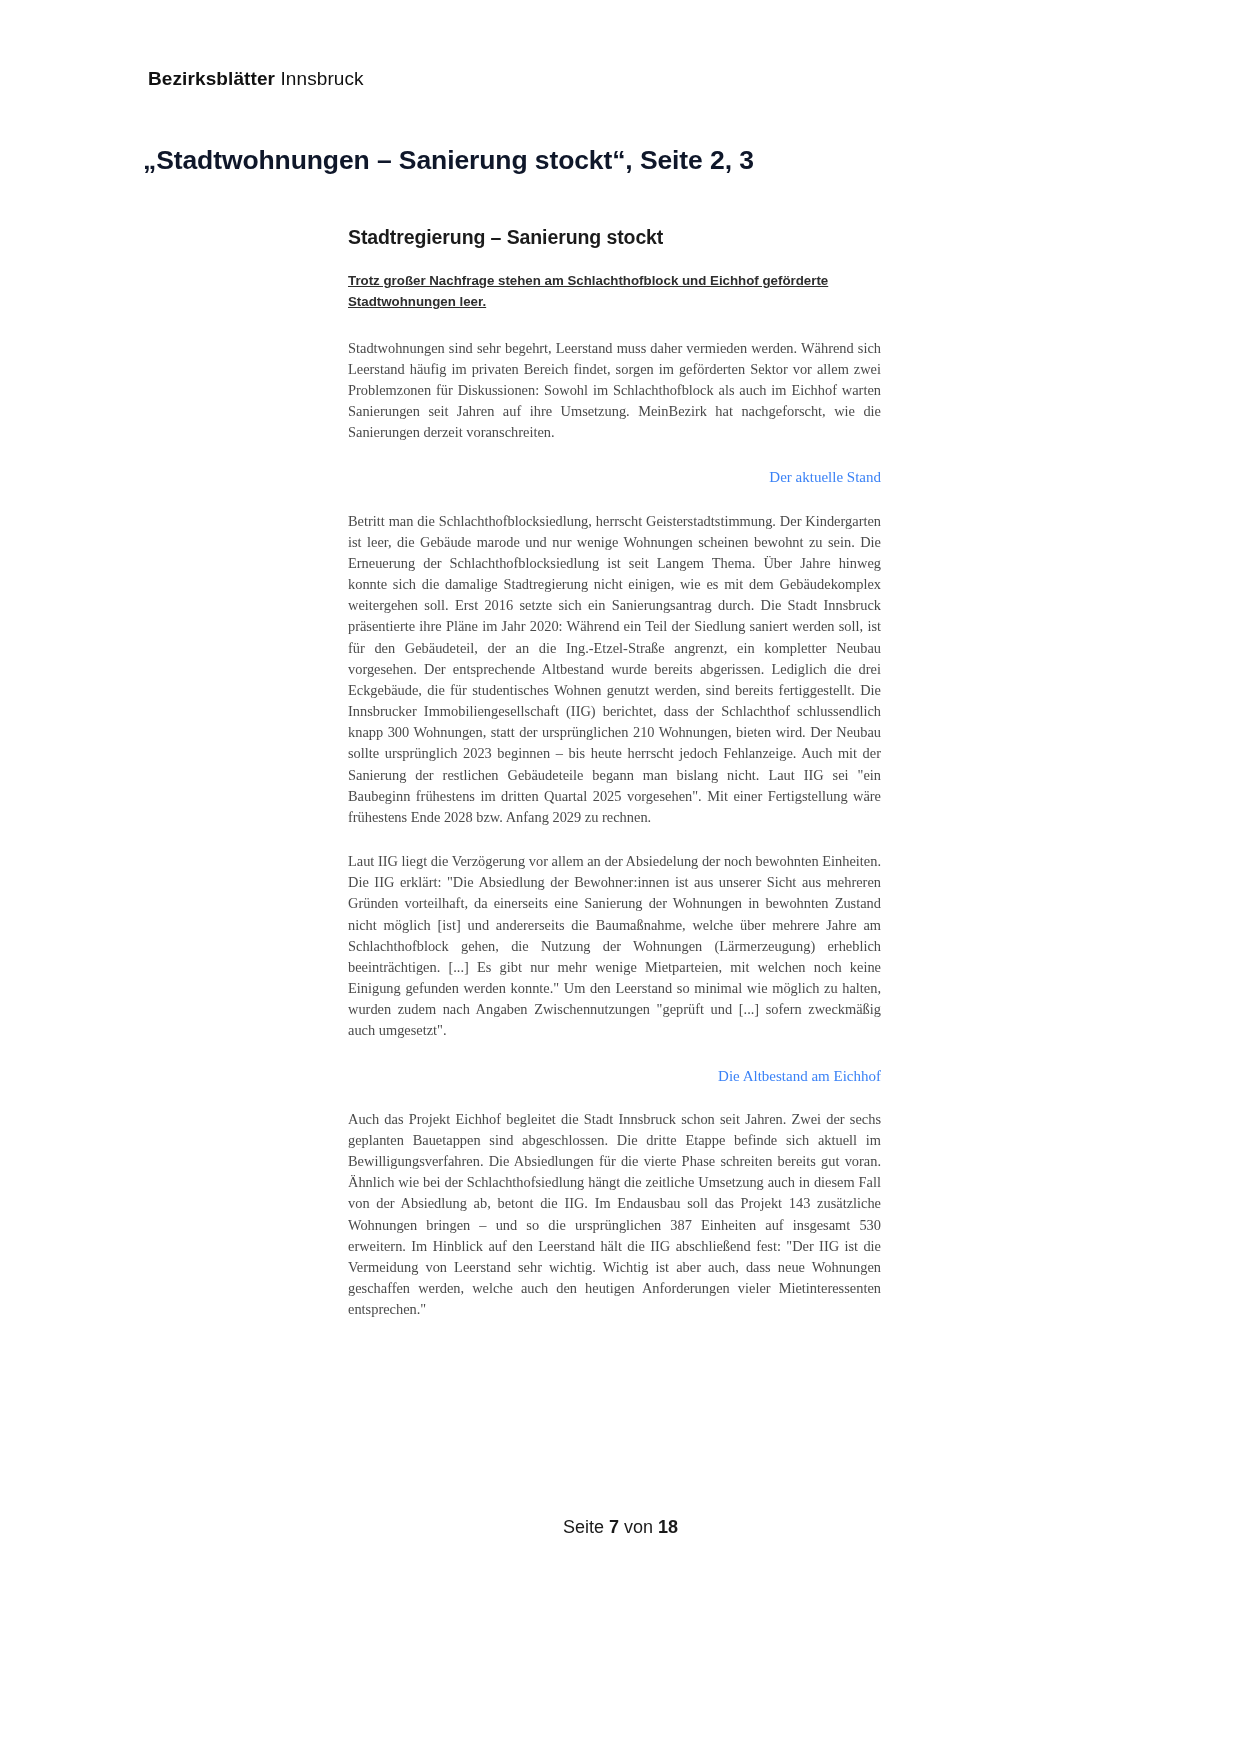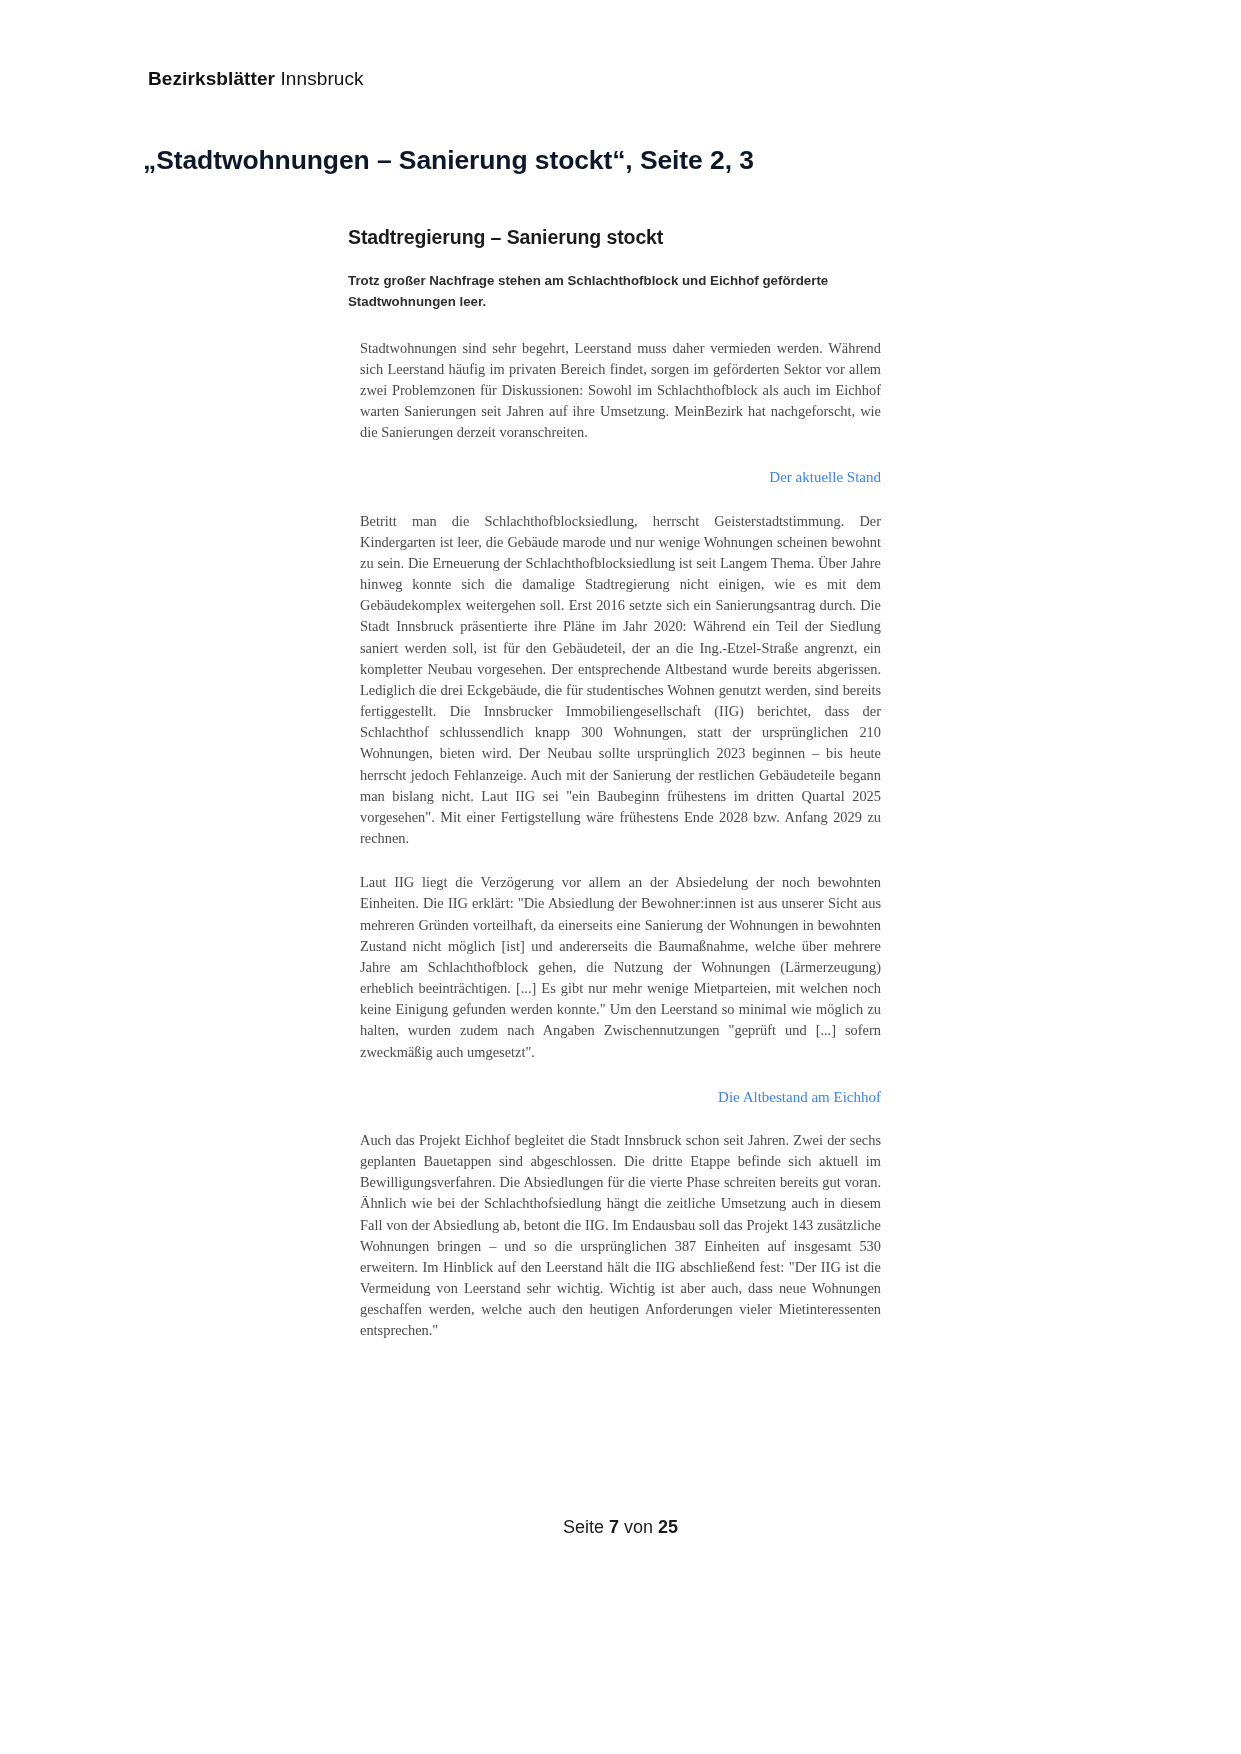"Trotz großer Nachfrage stehen am" .article-lead { text-decoration: none -> underline }
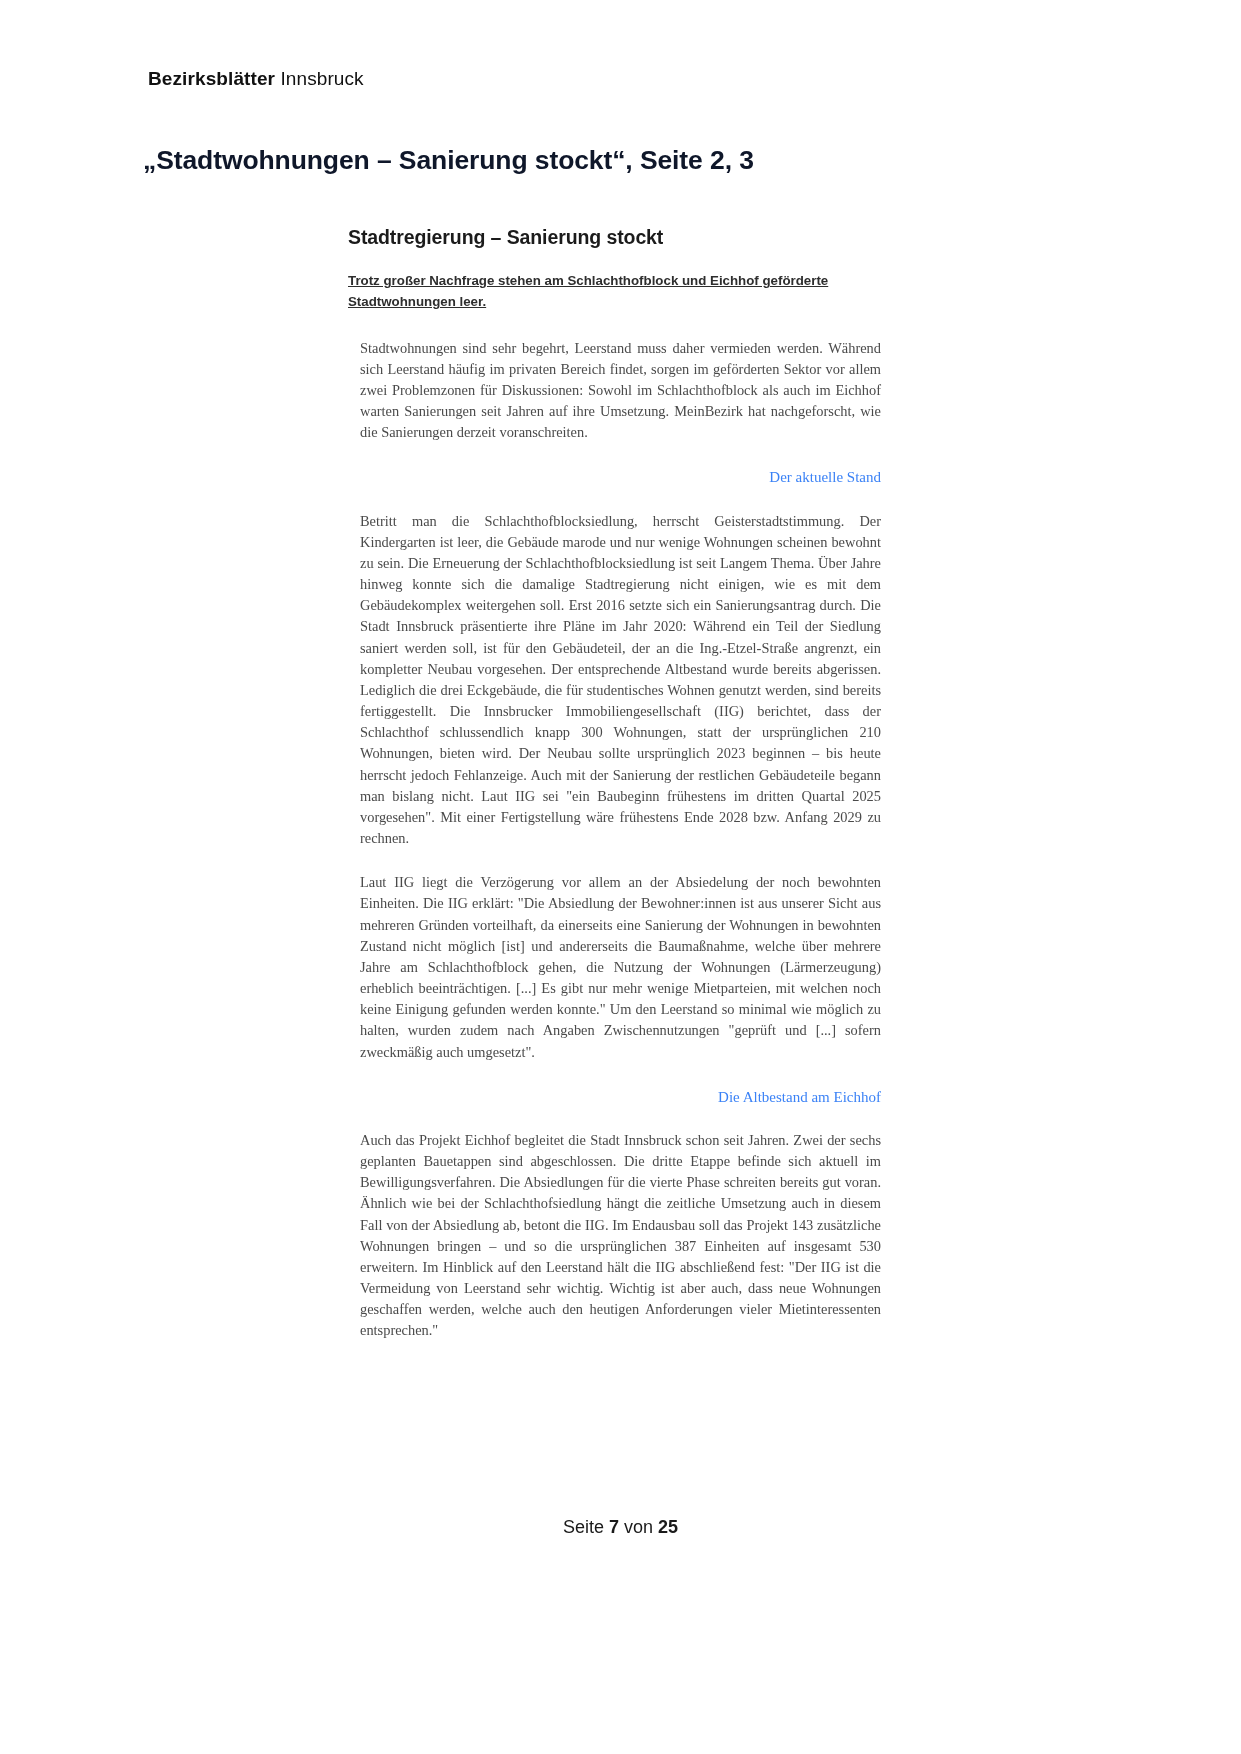"Stadtwohnungen sind sehr begehrt," .article p.body { margin: 0 0 23px 12px -> 0 0 23px 0 }
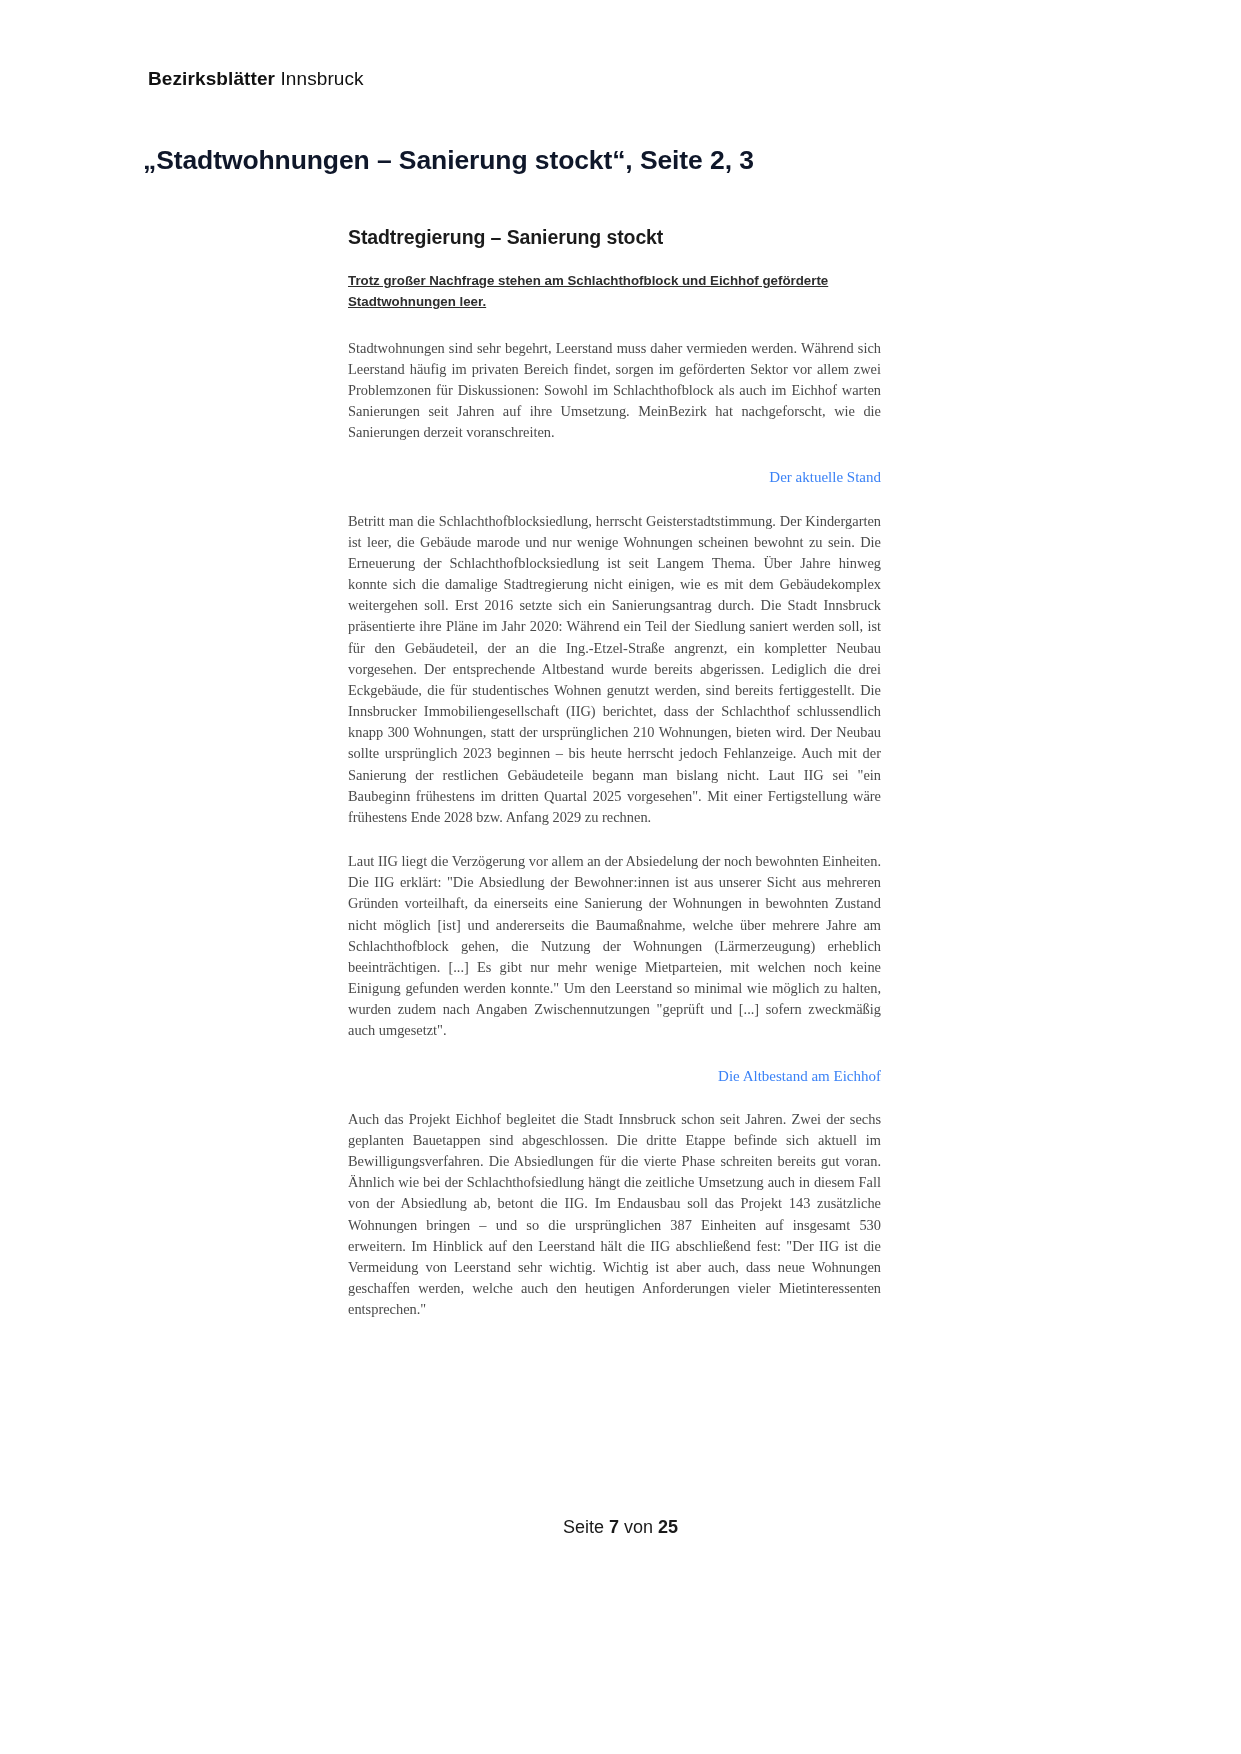"25" span.b { text: 25 -> 18 }
